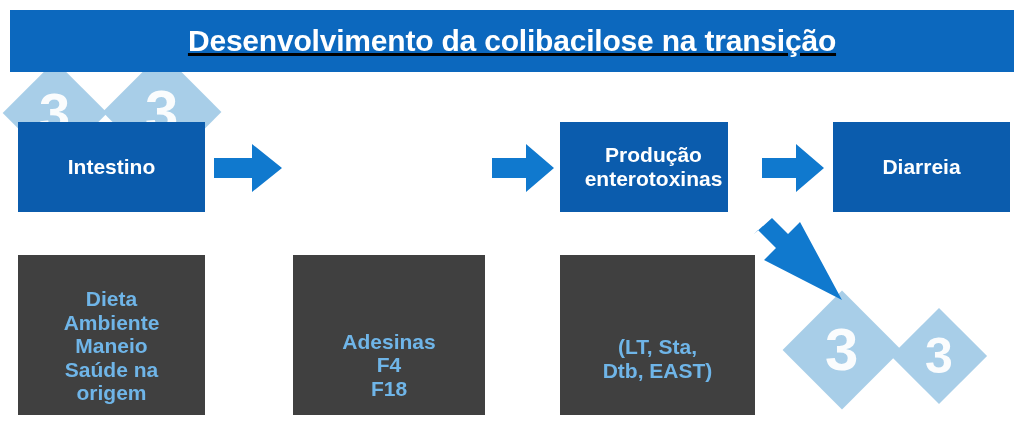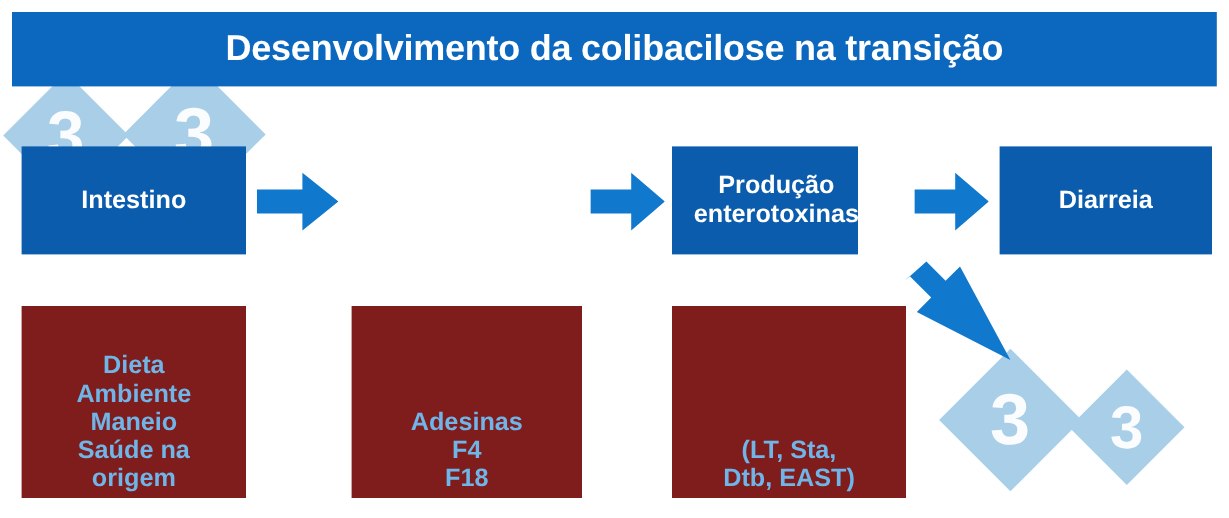"Desenvolvimento da colibacilose na" .title-bar { text-decoration: none -> underline }
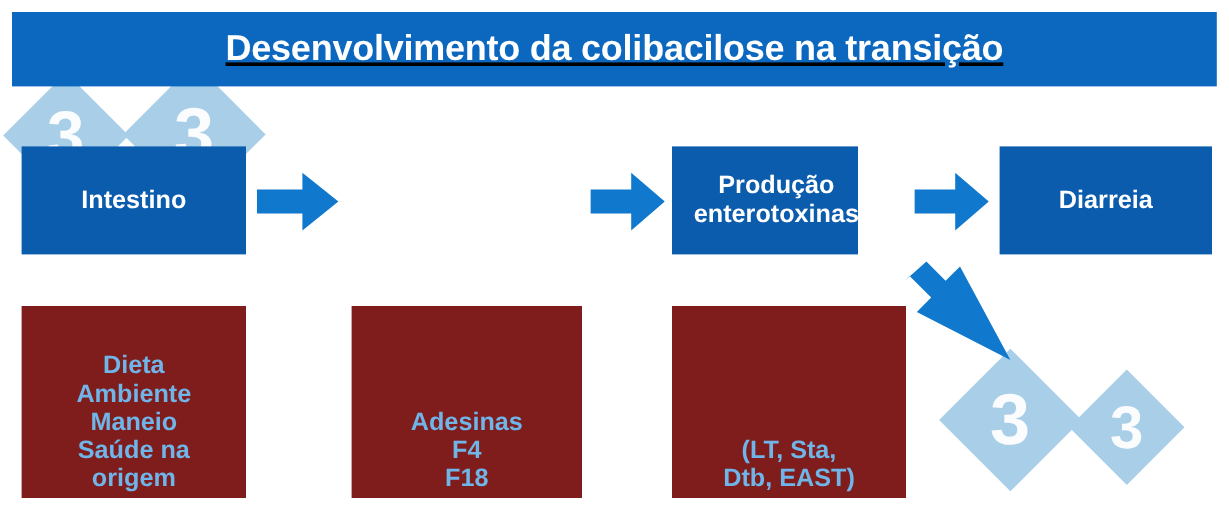"Produção" #box-producao { width: 155px -> 168px }
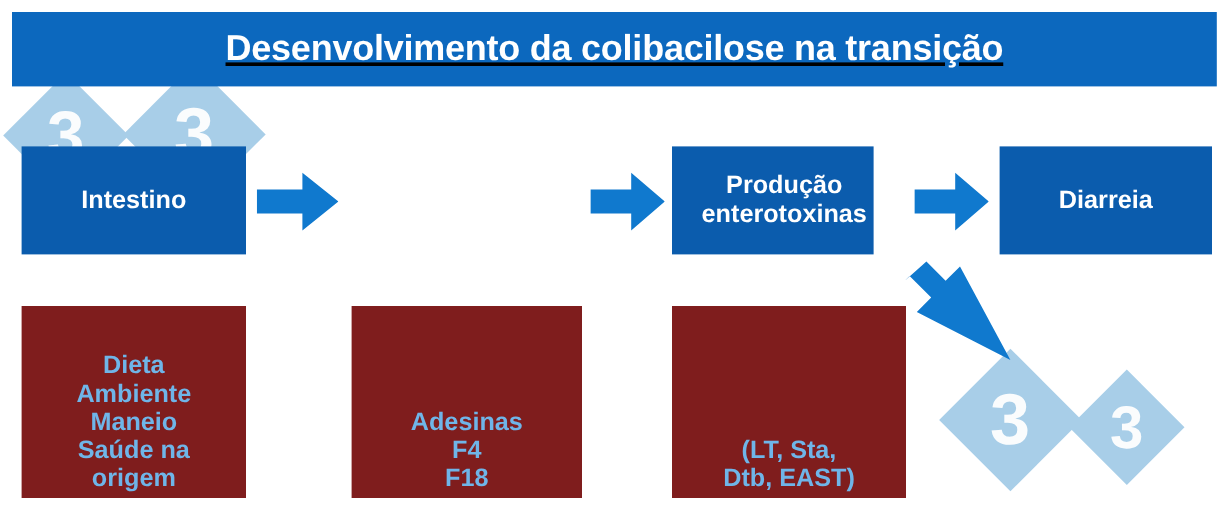"Dieta" .box-detail { align-items: flex-end -> center; background: #7f1d1d -> #404040 }
